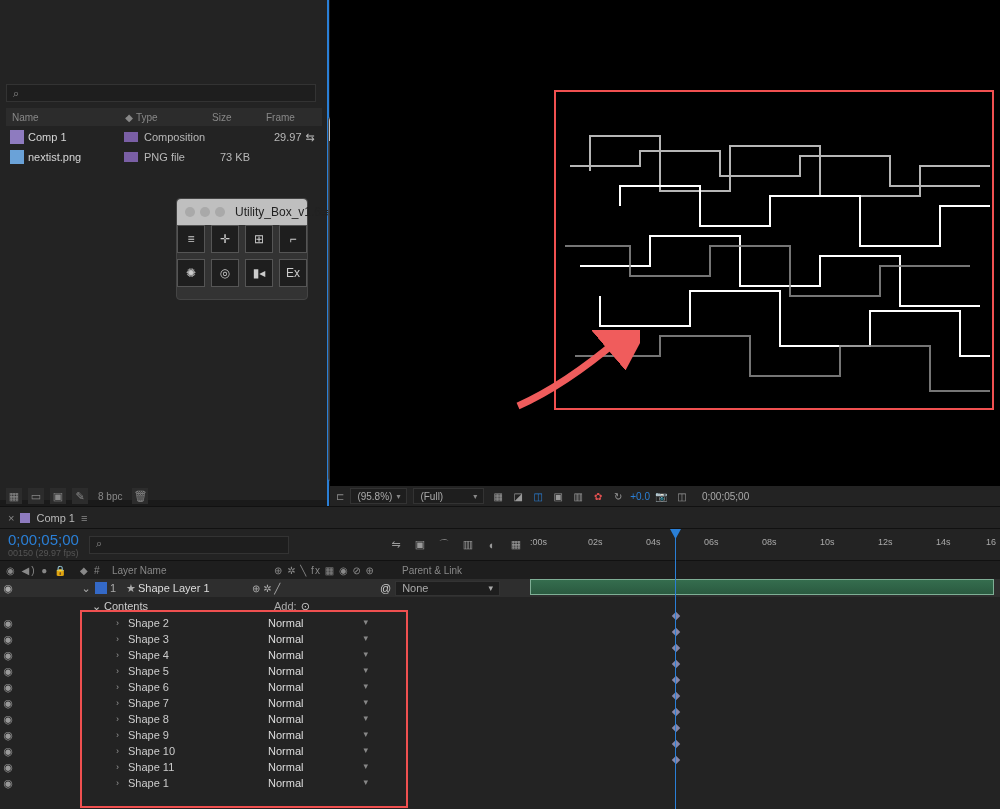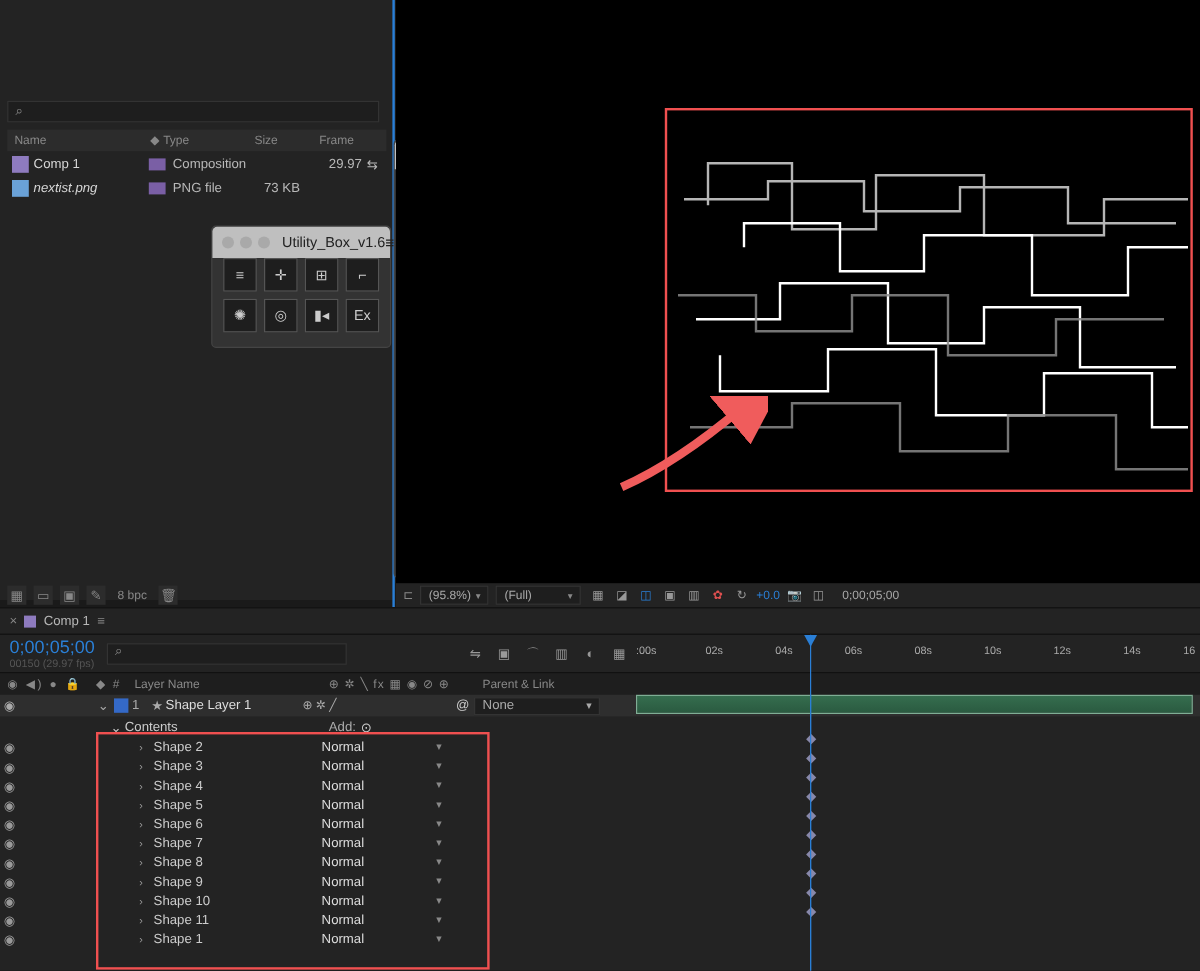"nextist.png" span.name { font-style: italic -> none }
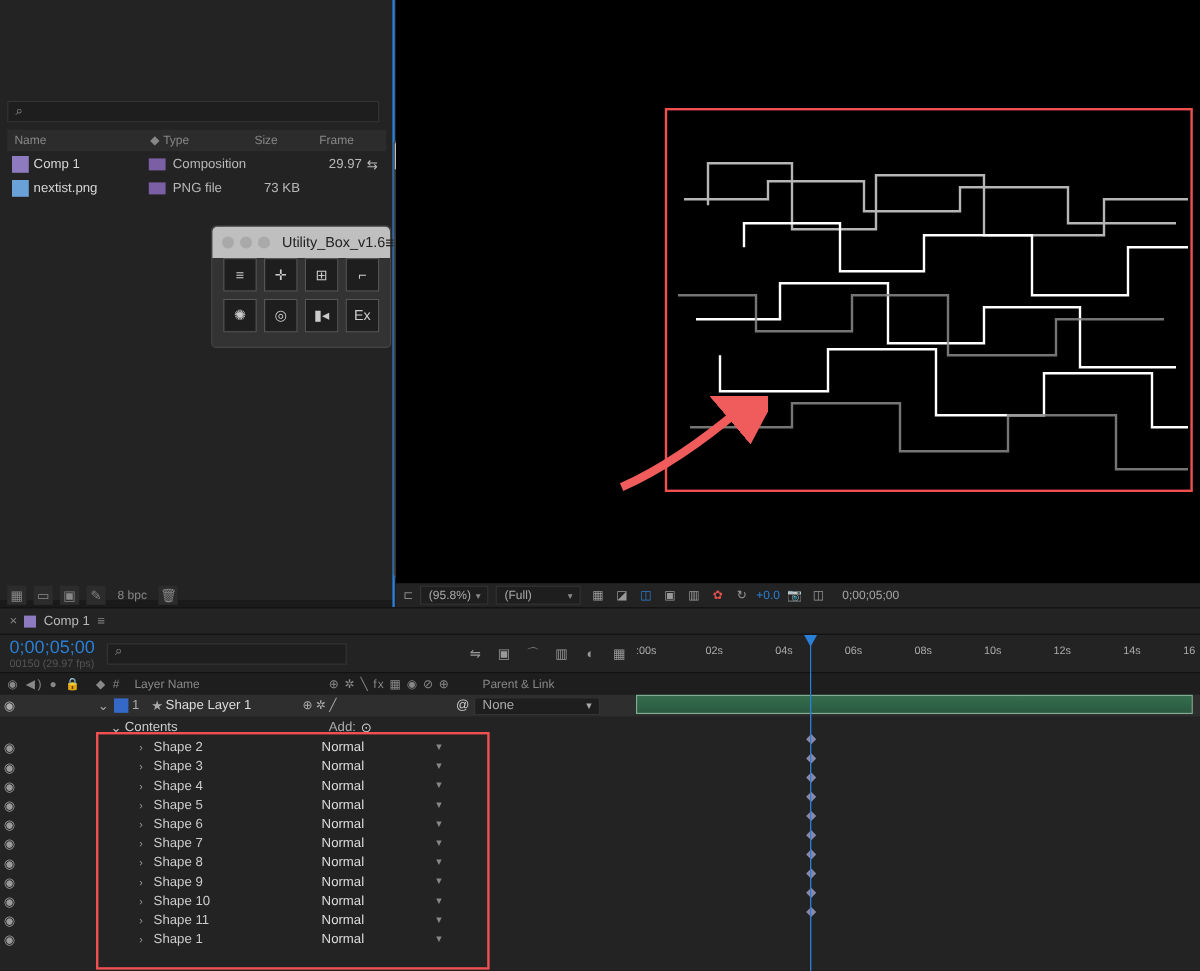"Utility_Box_v1.6" .util-panel { top: 188px -> 198px; width: 150px -> 132px }
